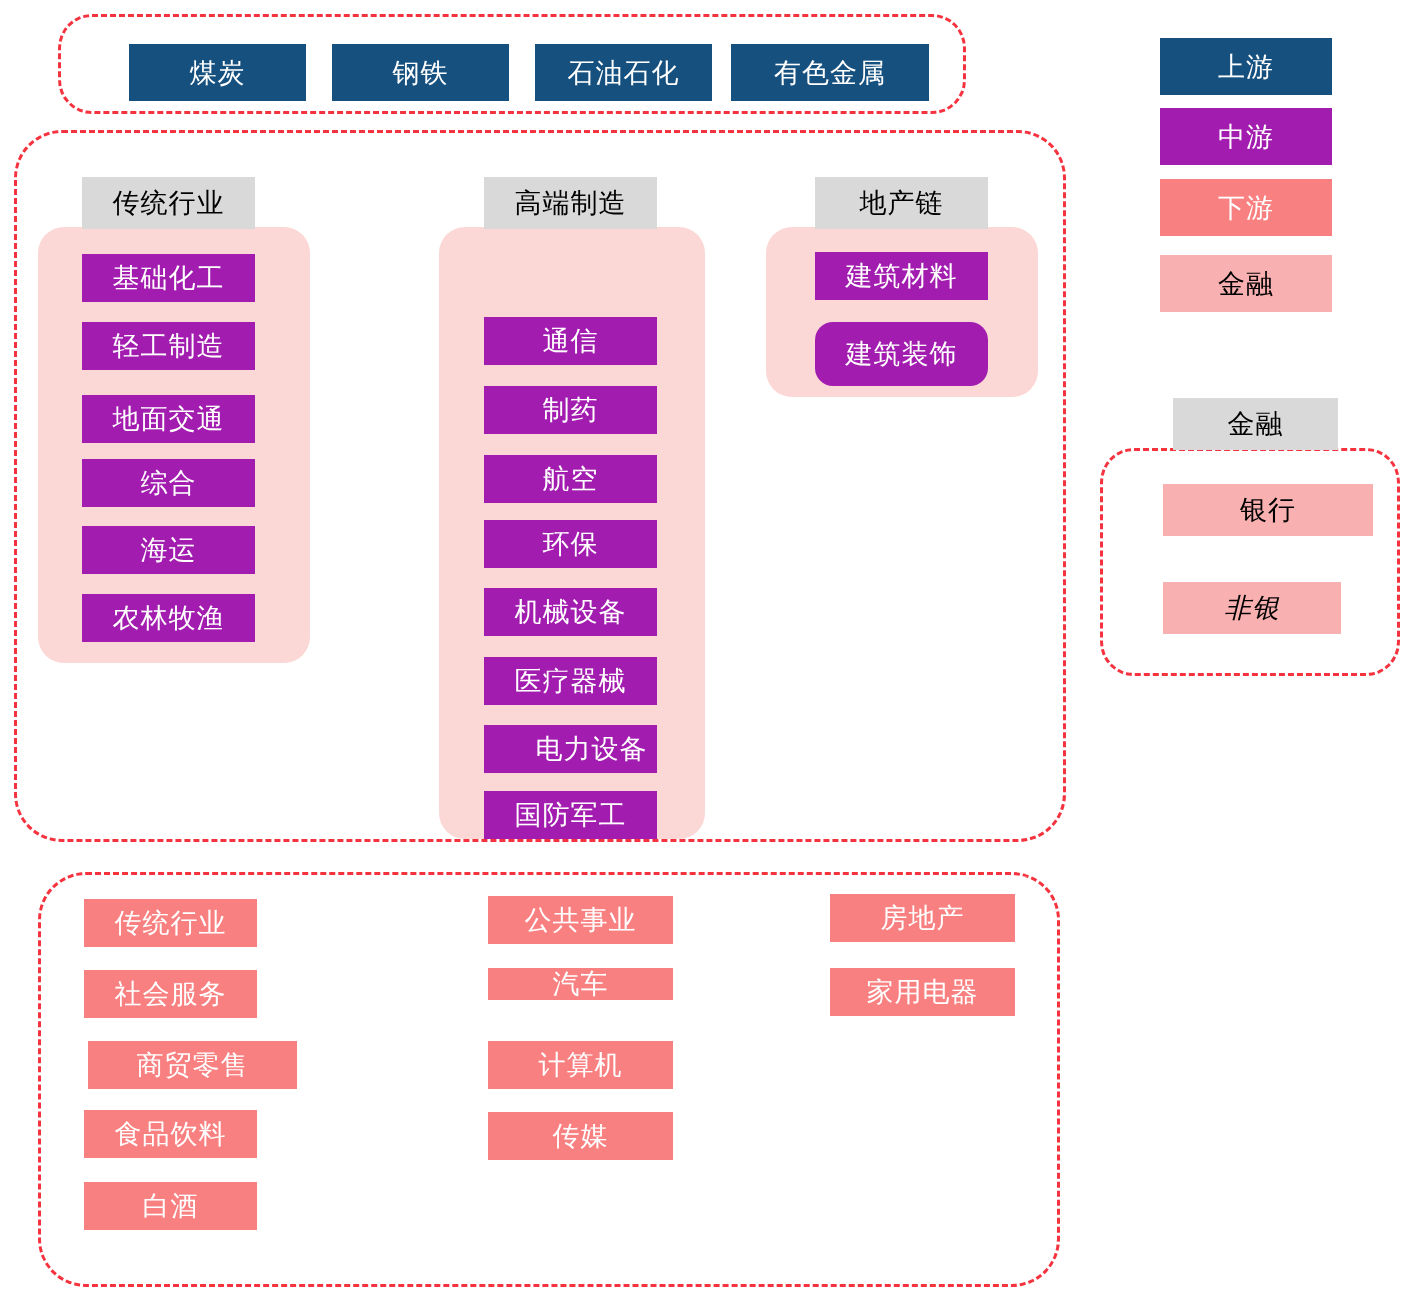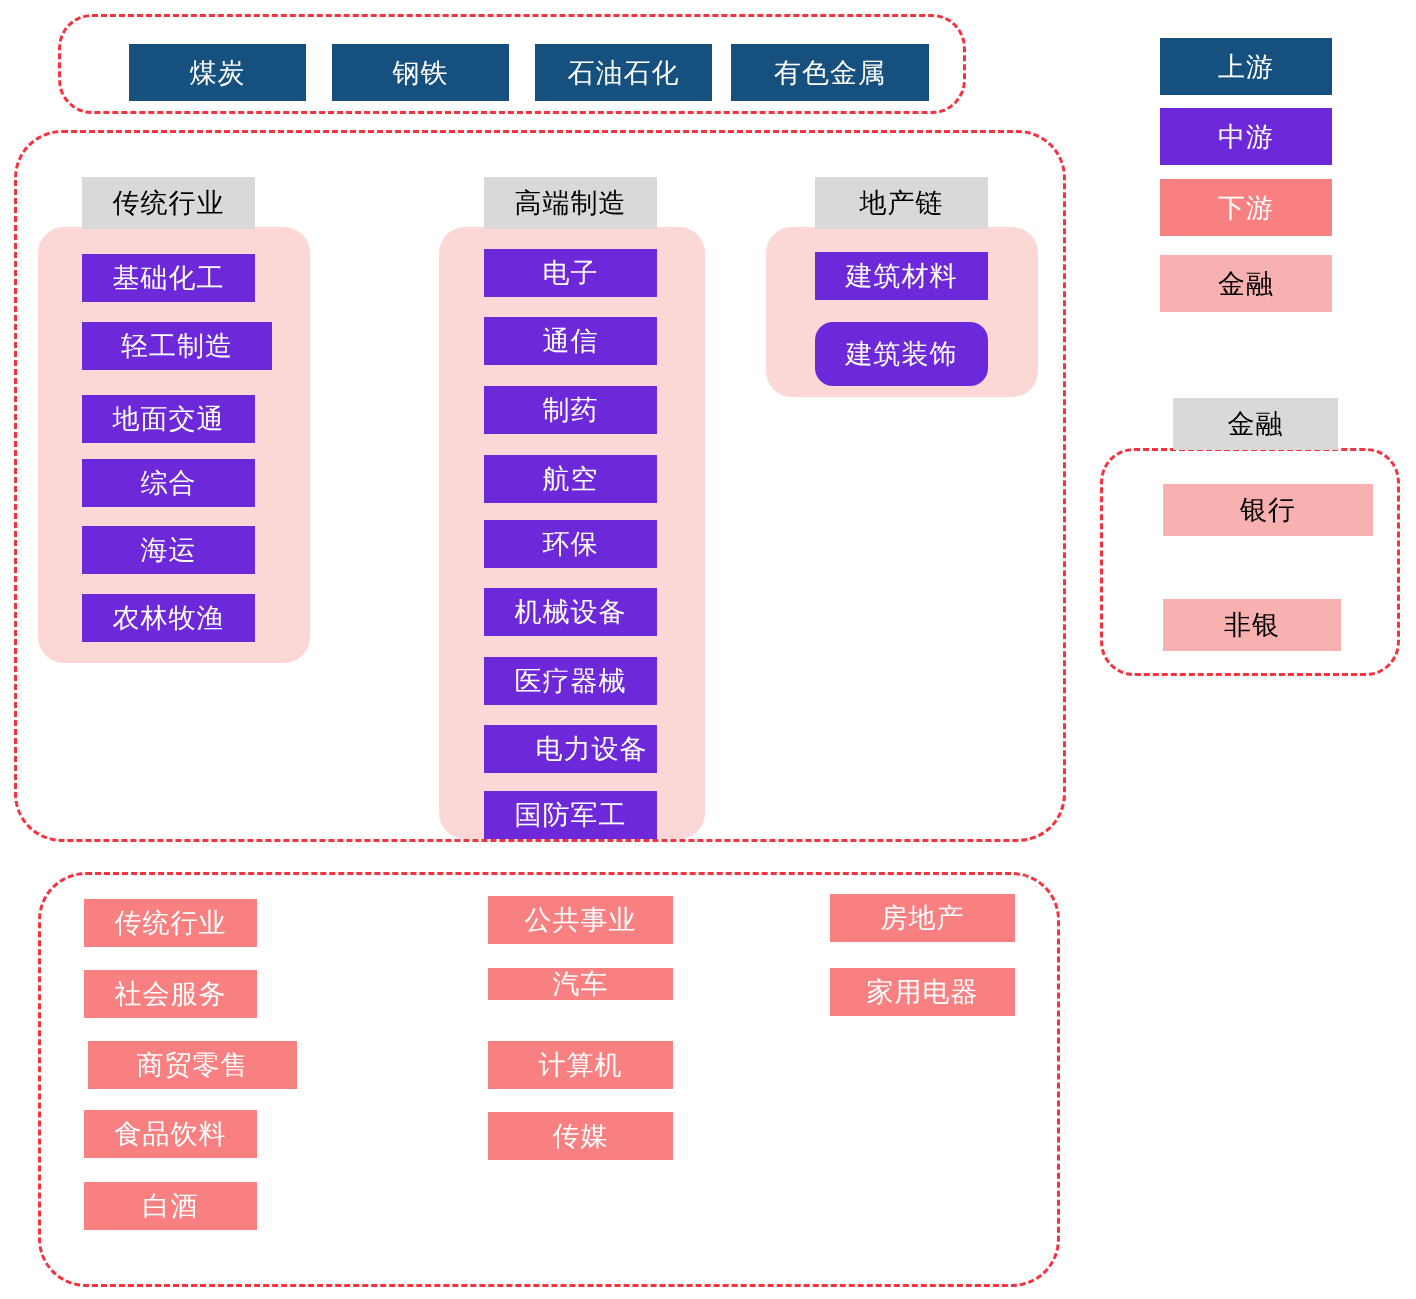"中游" .cell.mid { background: #6d28d9 -> #a21caf }
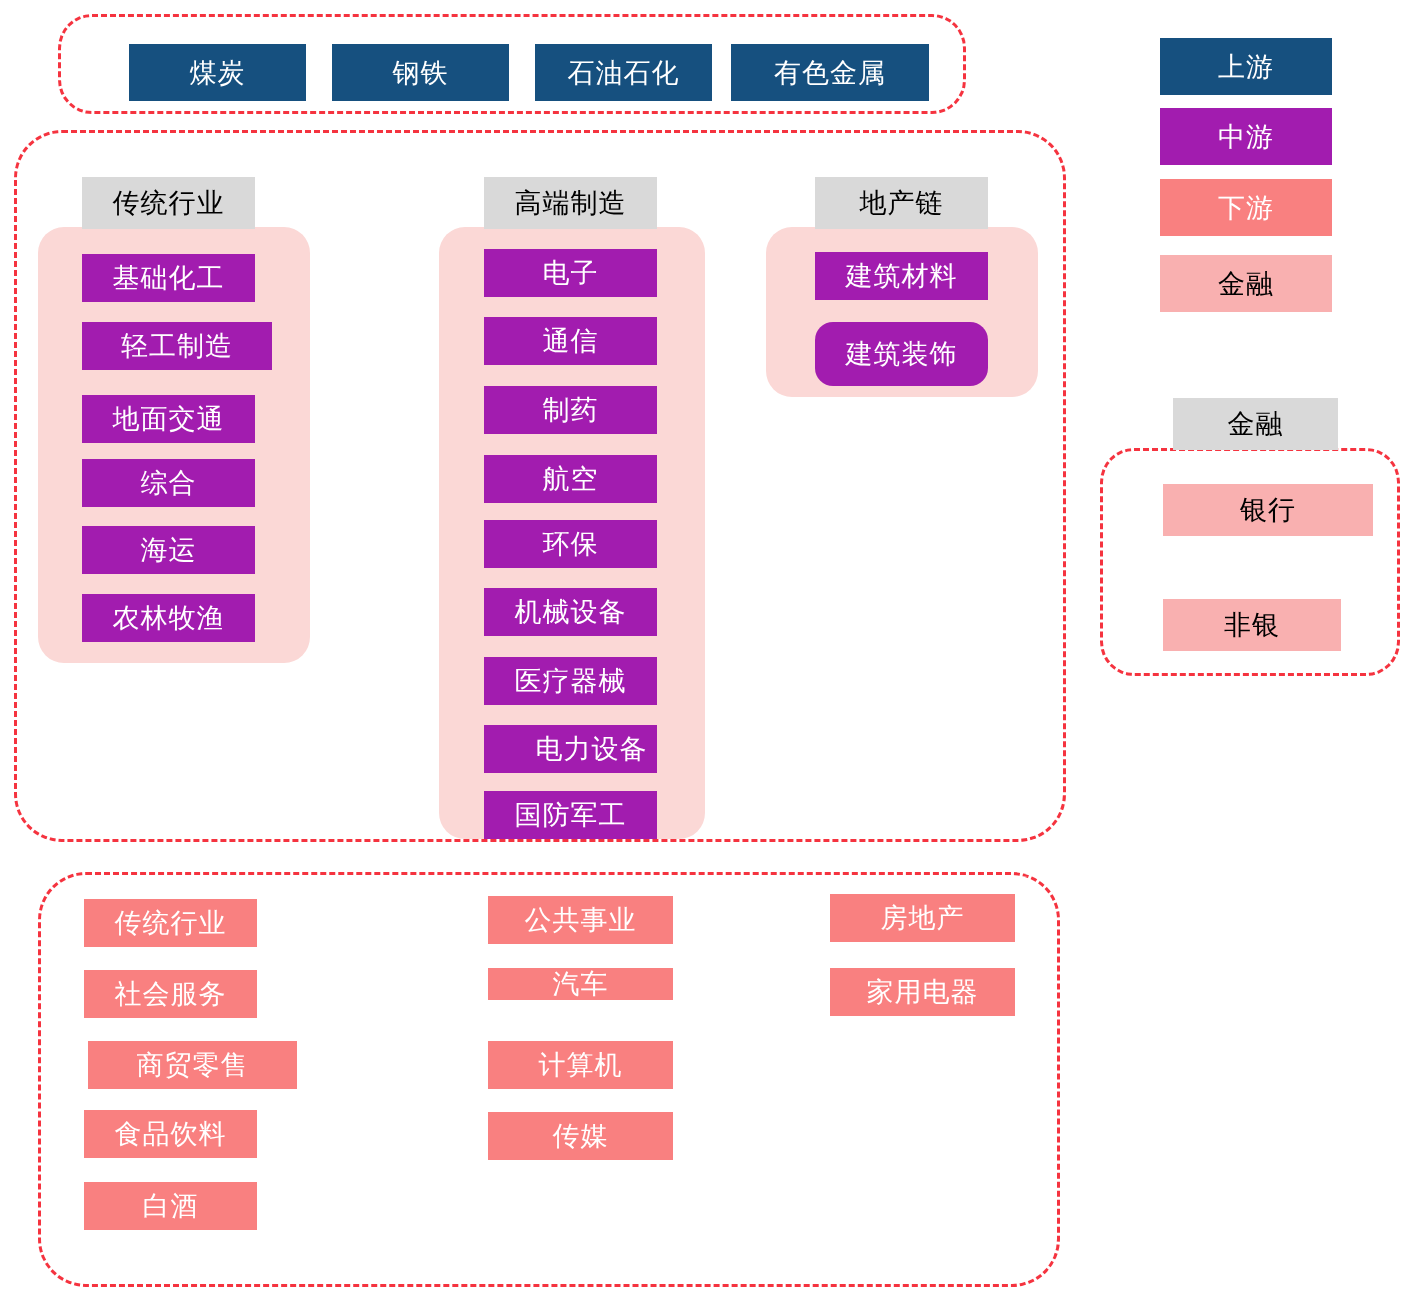"电子" div.cell { html: <div>电子</div> -> none }
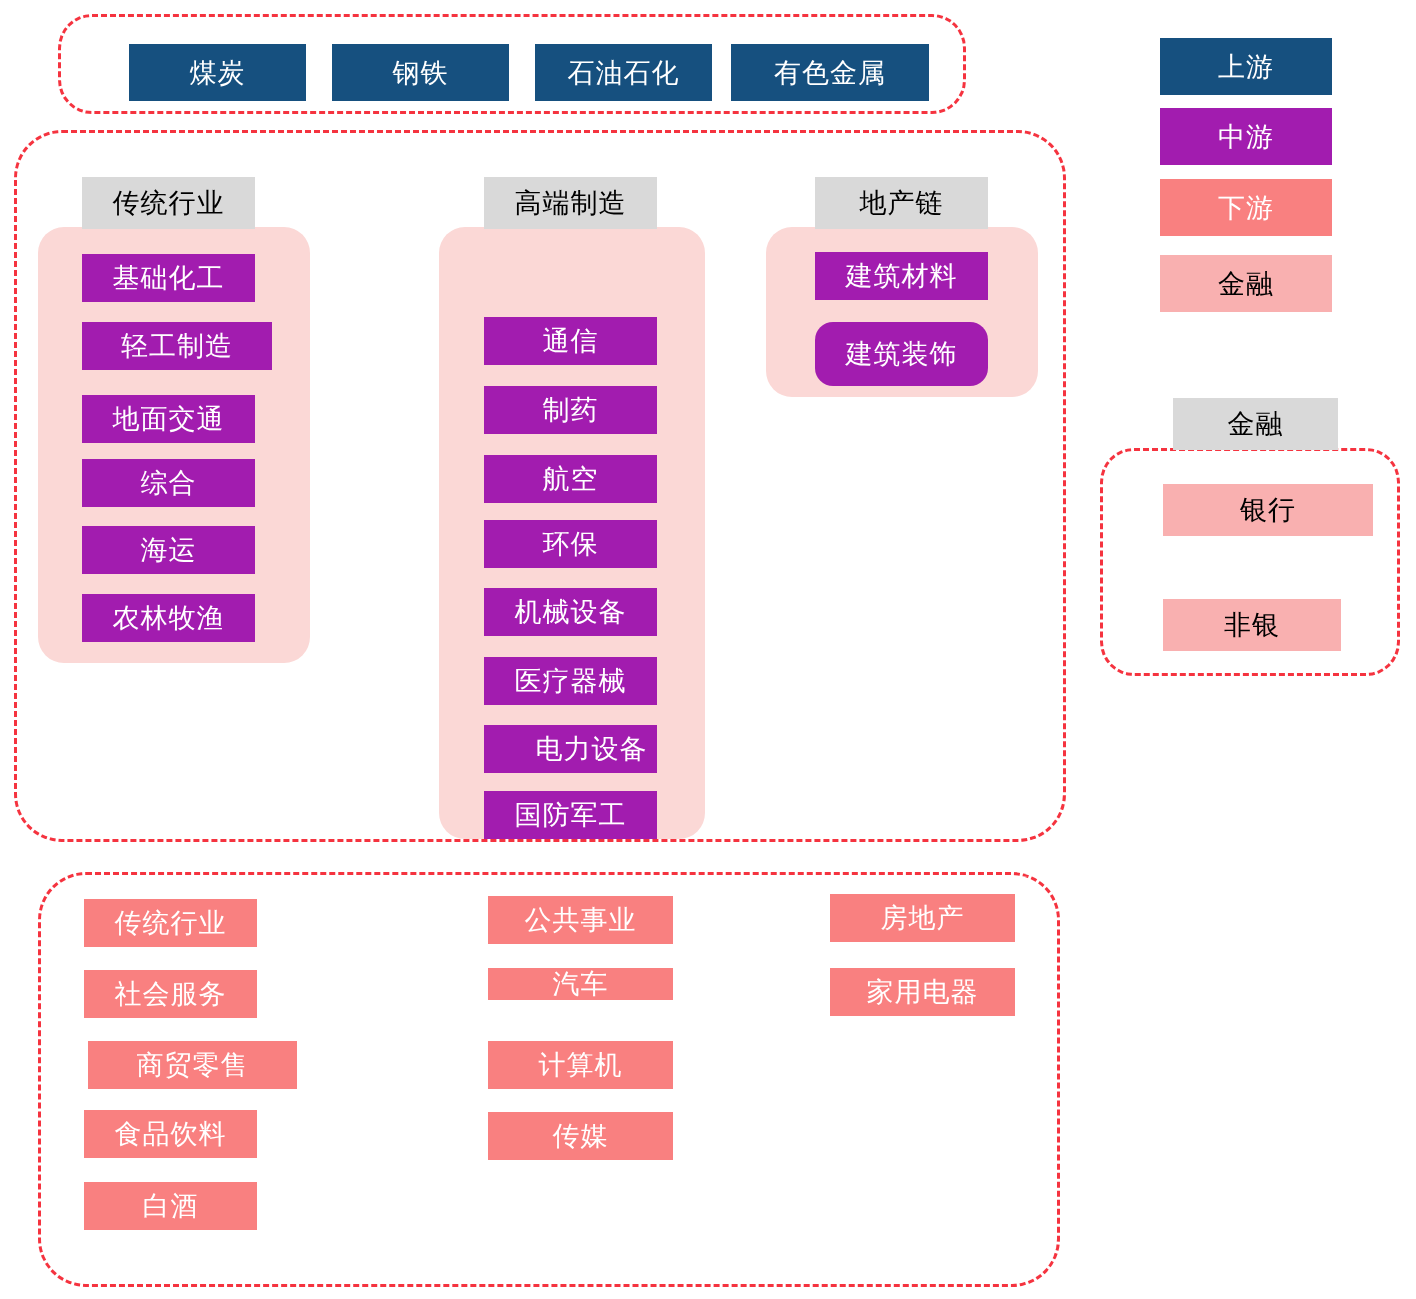"轻工制造" div.cell { width: 190px -> 173px }
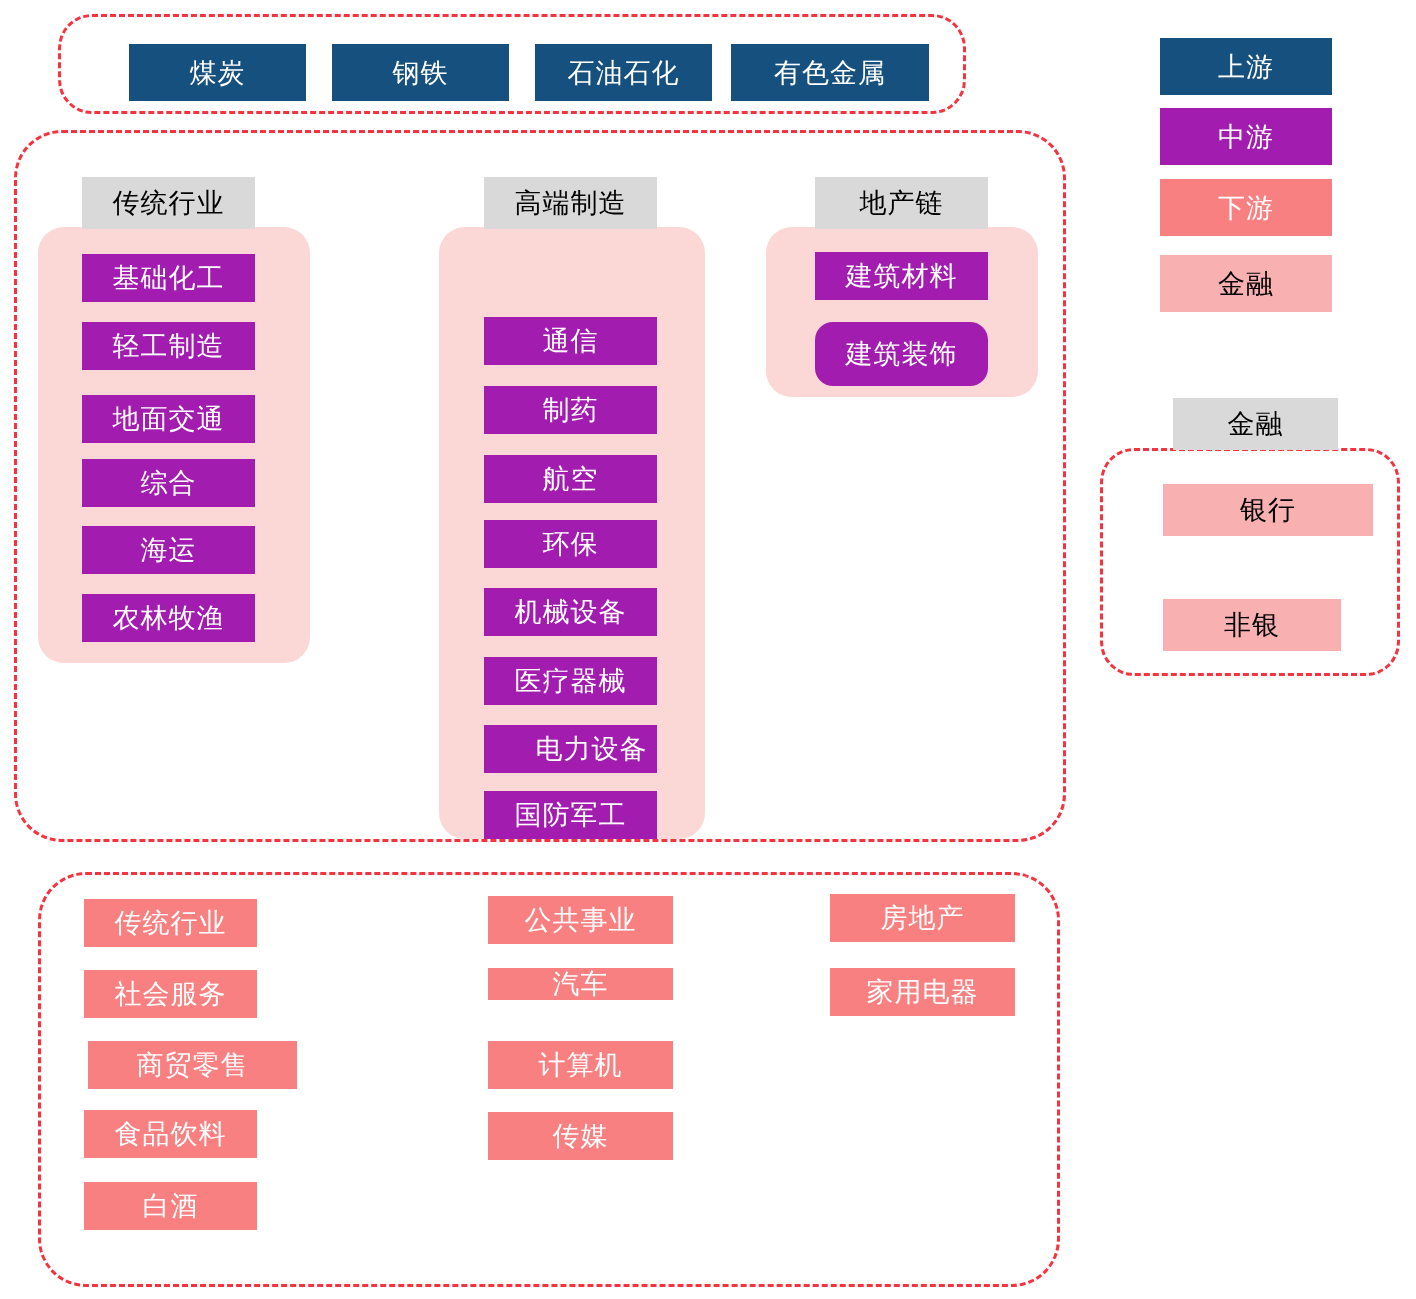"非银" div.cell { font-style: none -> italic; top: 599px -> 582px }
